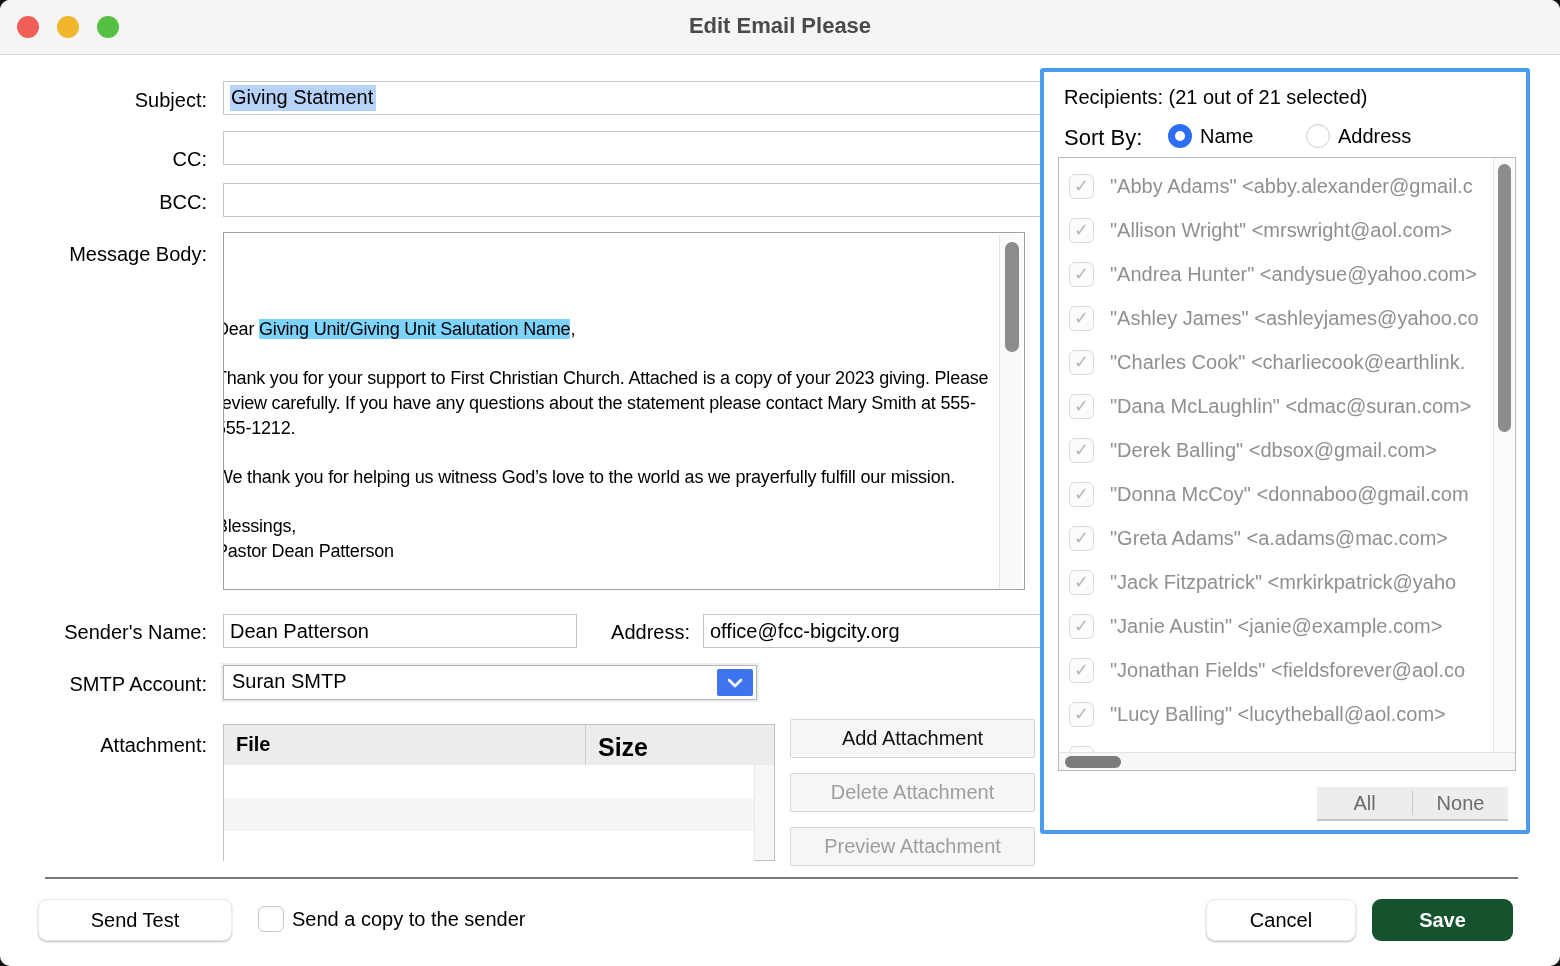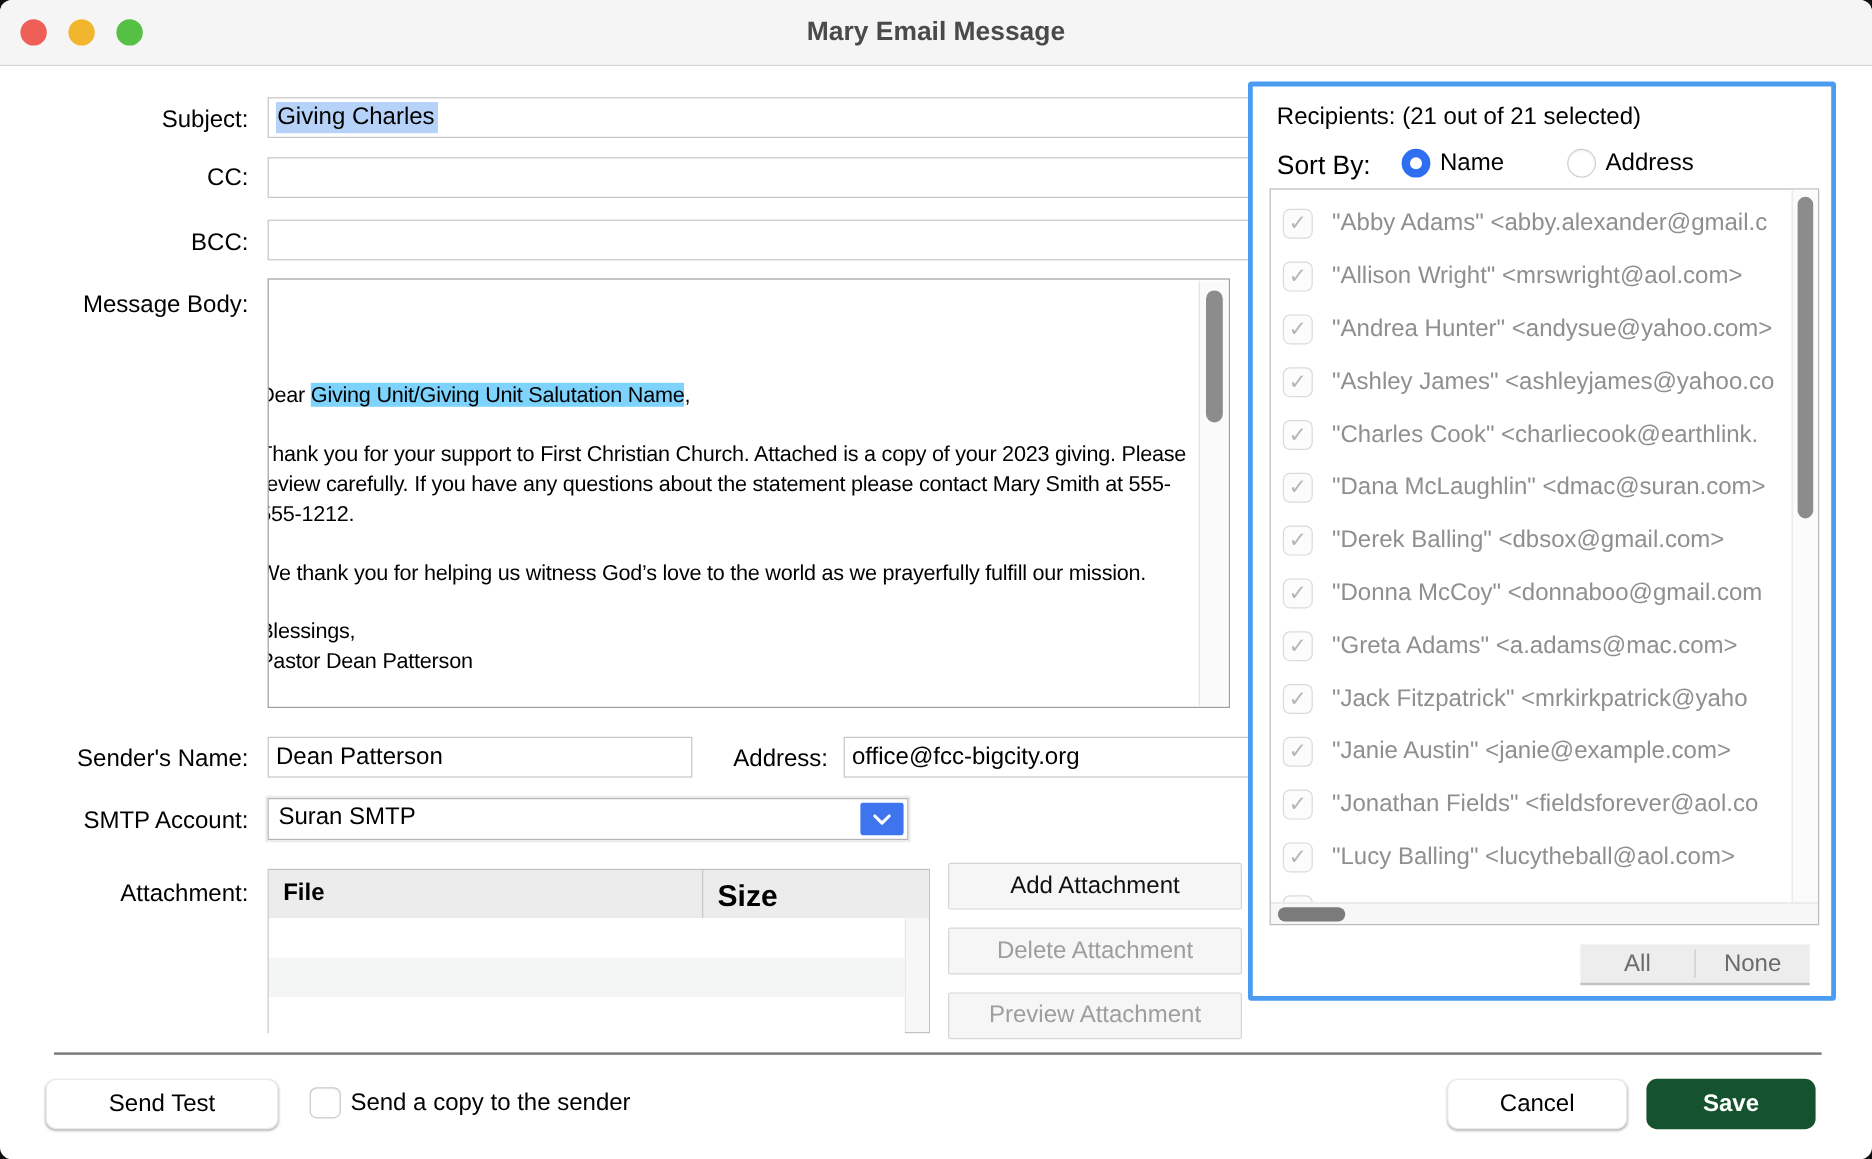"Mary Email Message" div.title { text: Mary Email Message -> Edit Email Please }
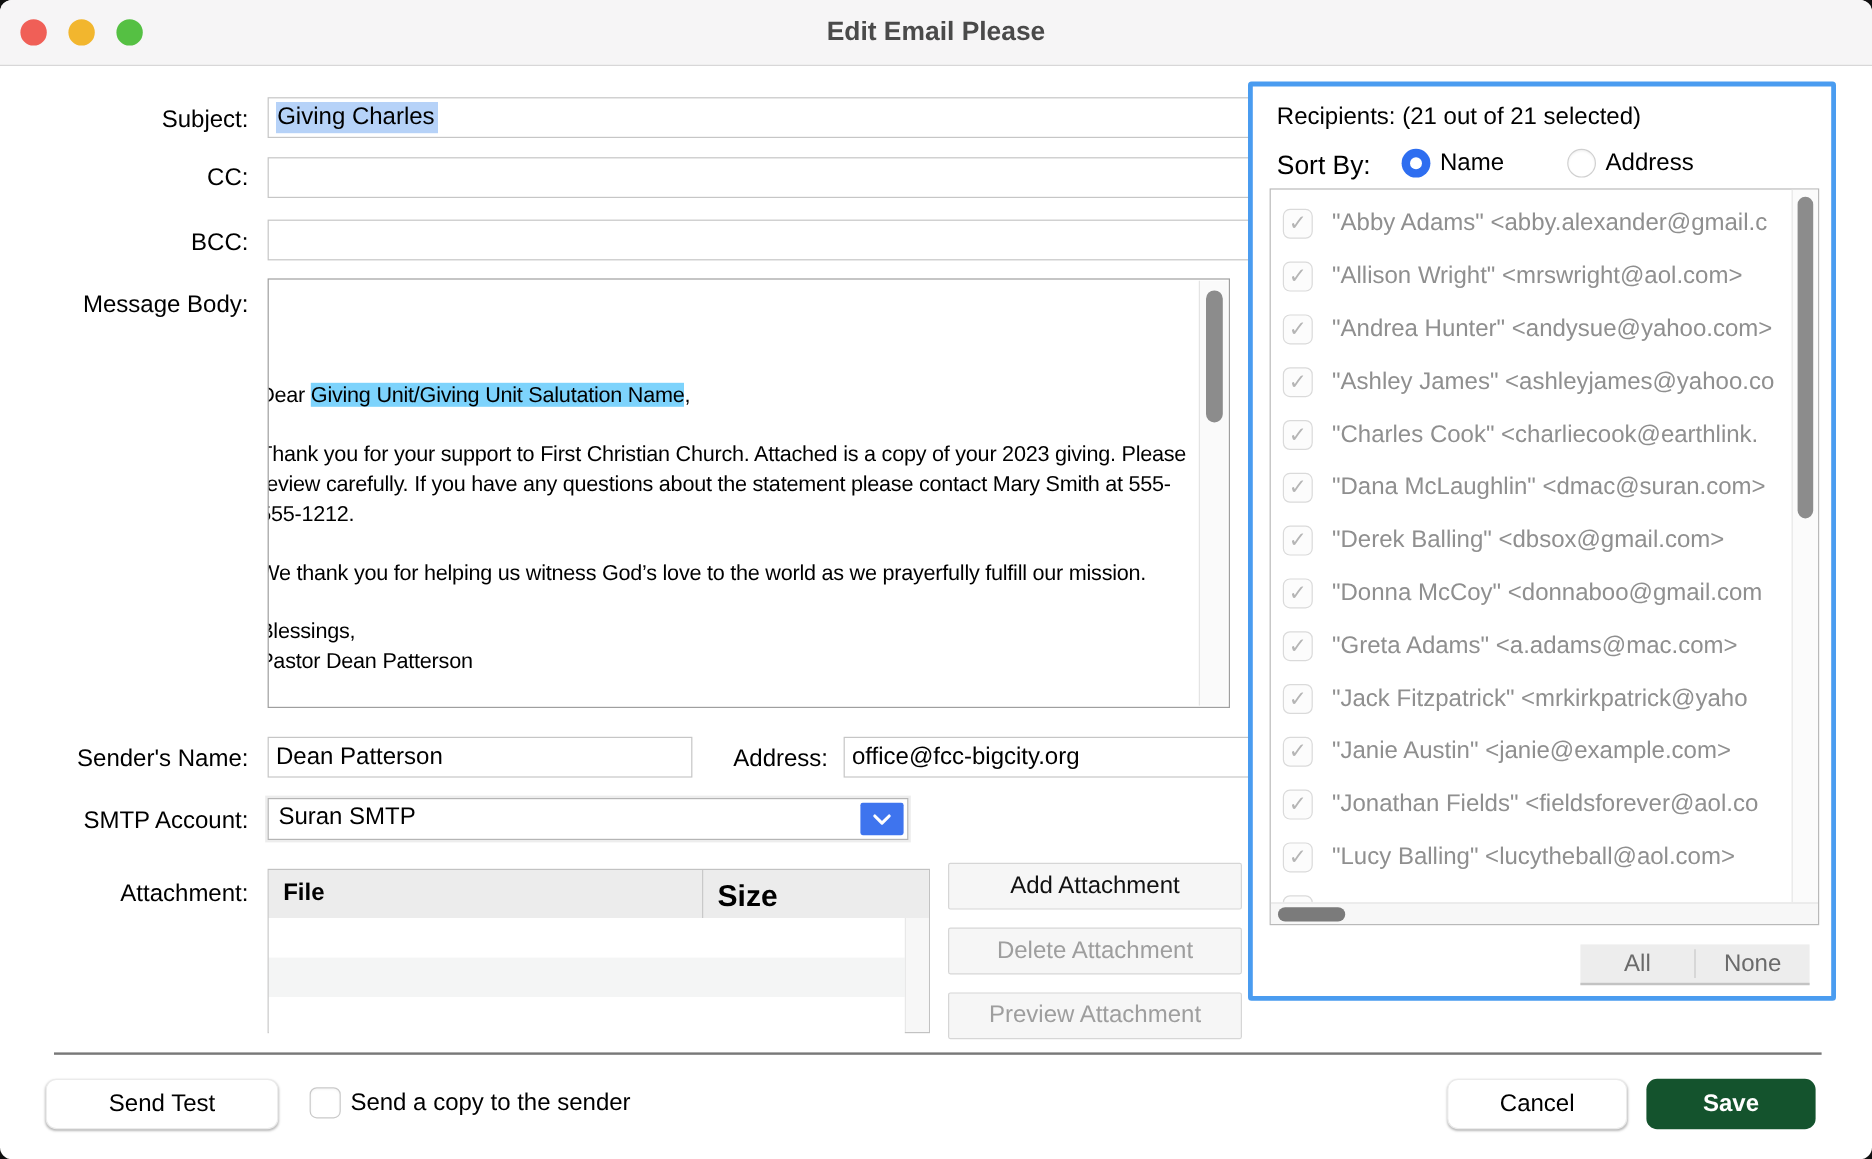"Giving Charles" span.sel { text: Charles -> Statment }
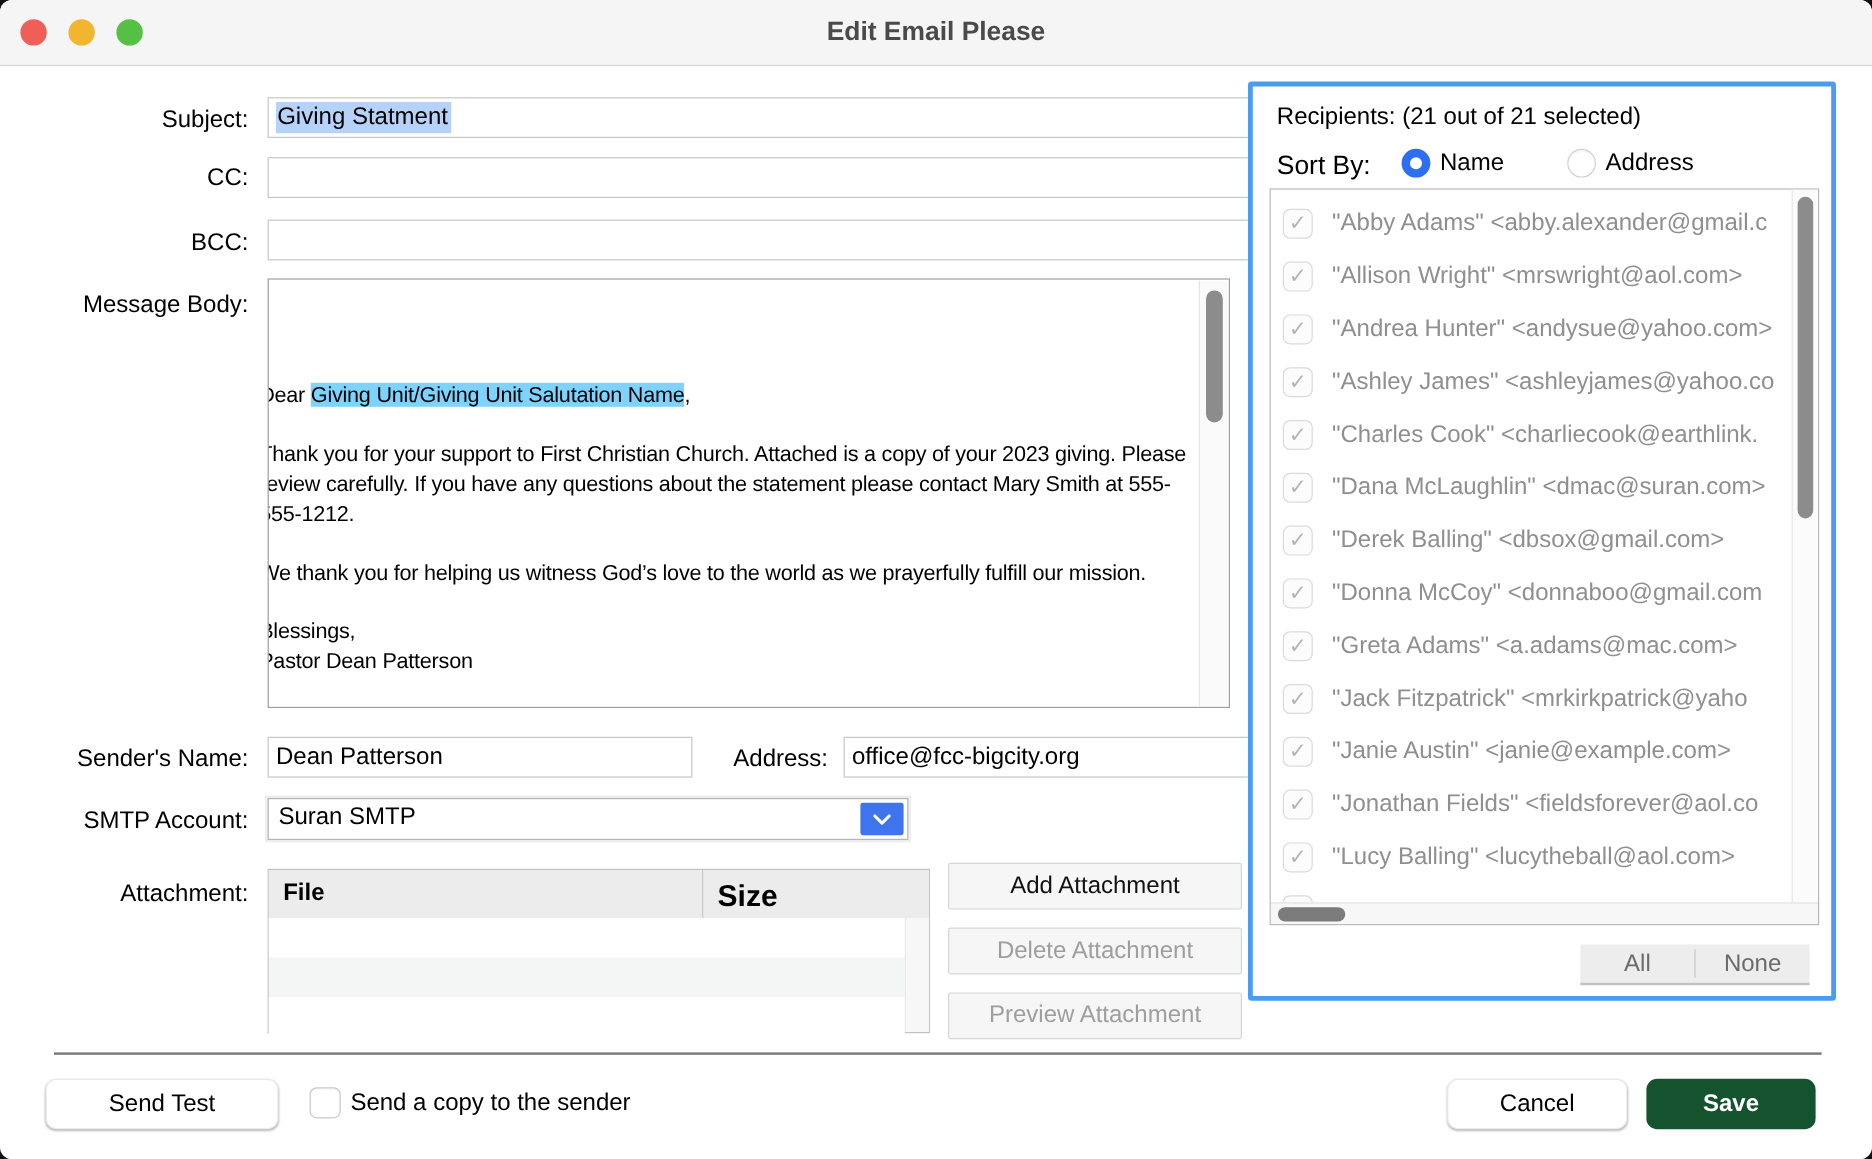"CC:" div.flabel { top: 137px -> 148px }
